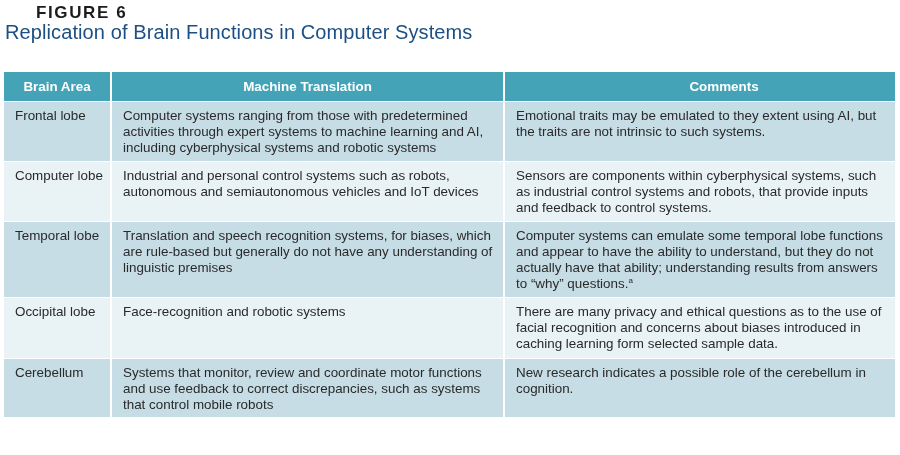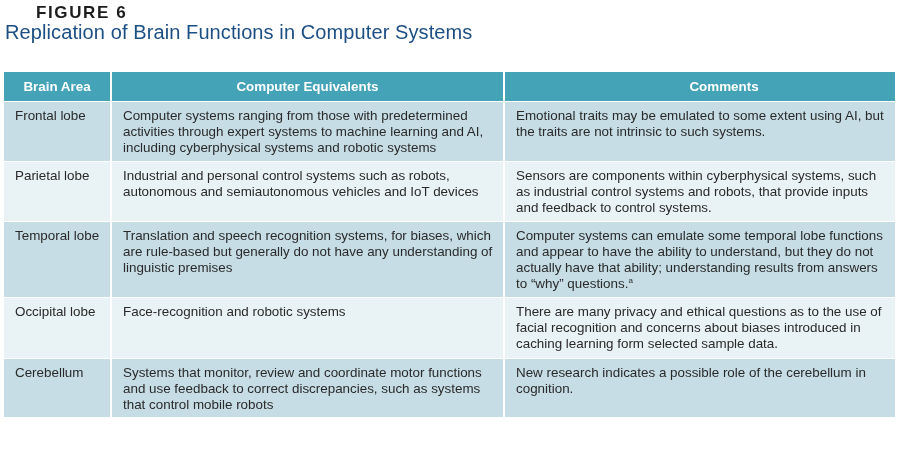"Computer Equivalents" th { text: Computer Equivalents -> Machine Translation }
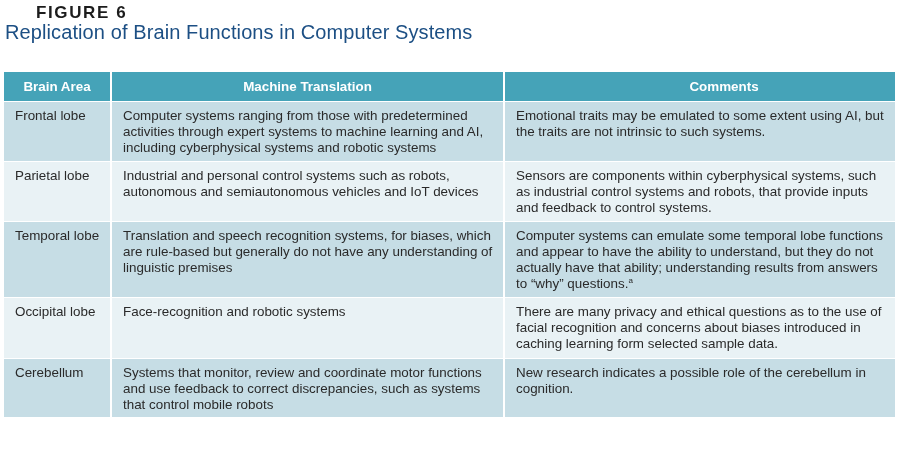"Emotional traits may be emulated" td { text: some -> they }
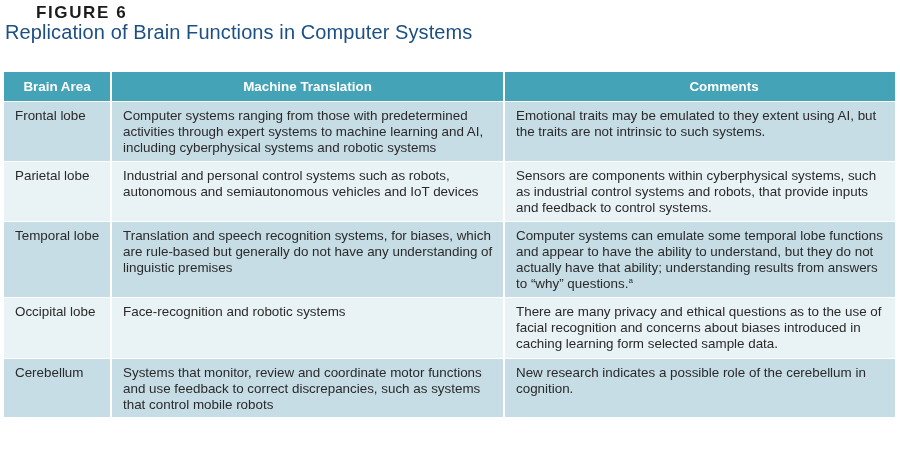"Parietal lobe" td { text: Parietal -> Computer }
